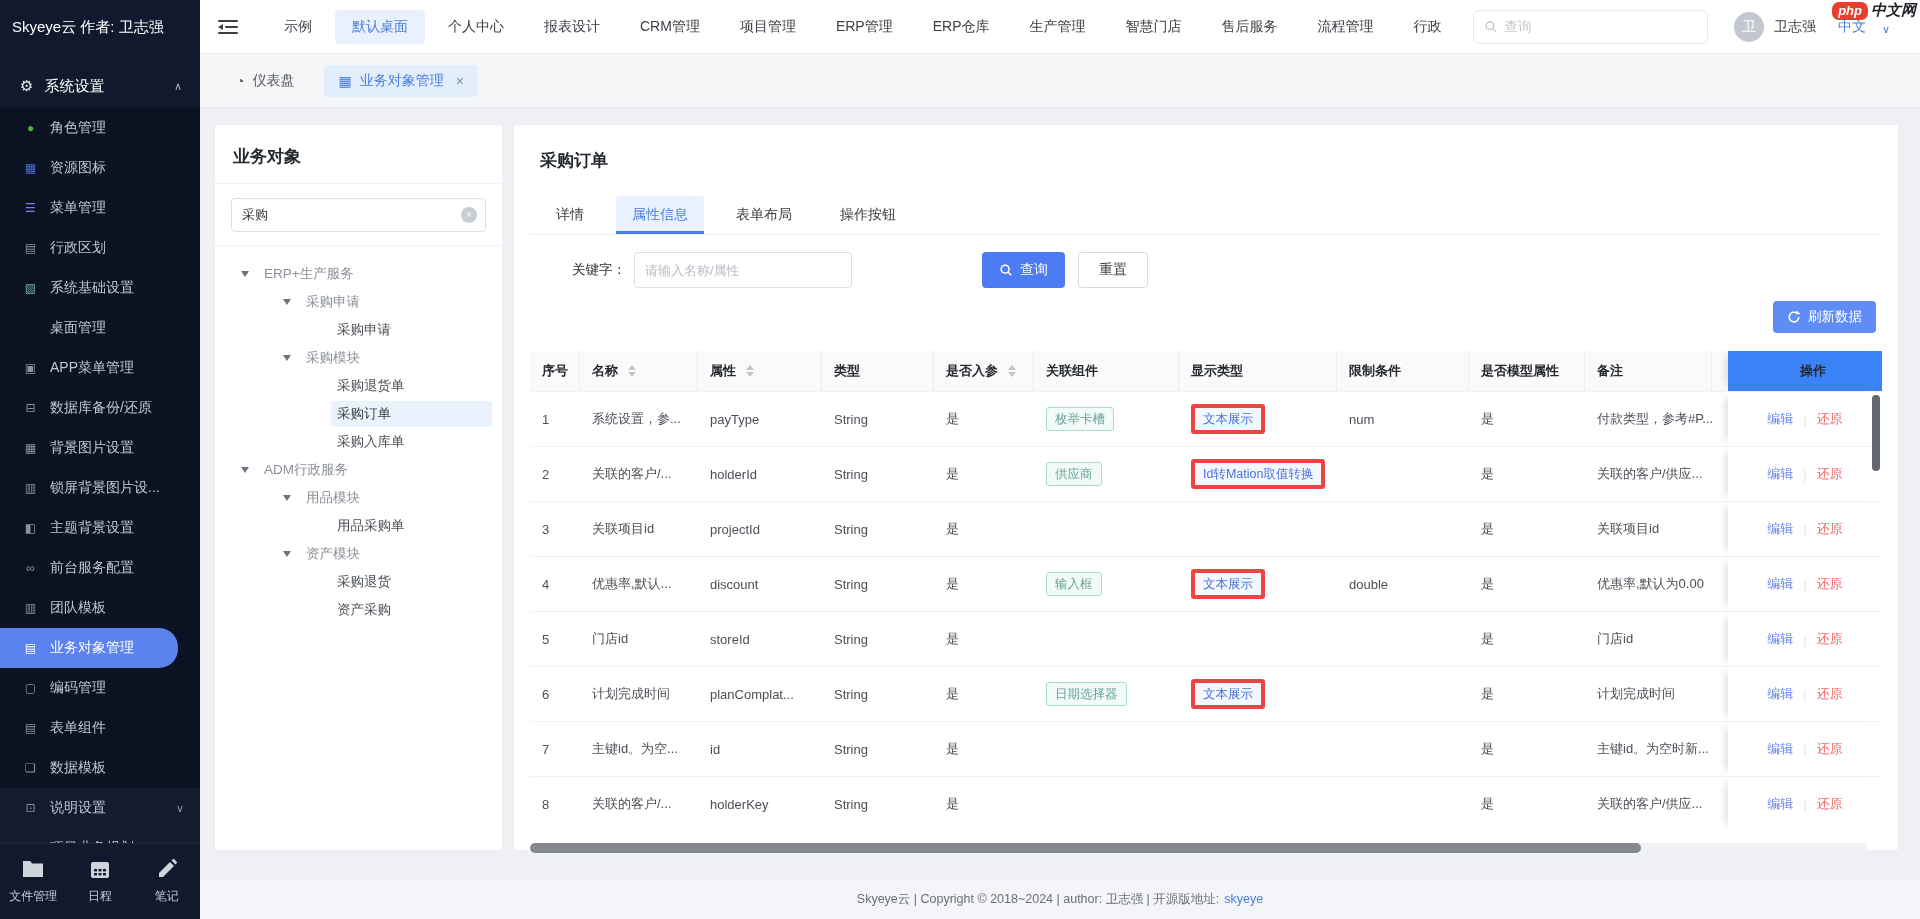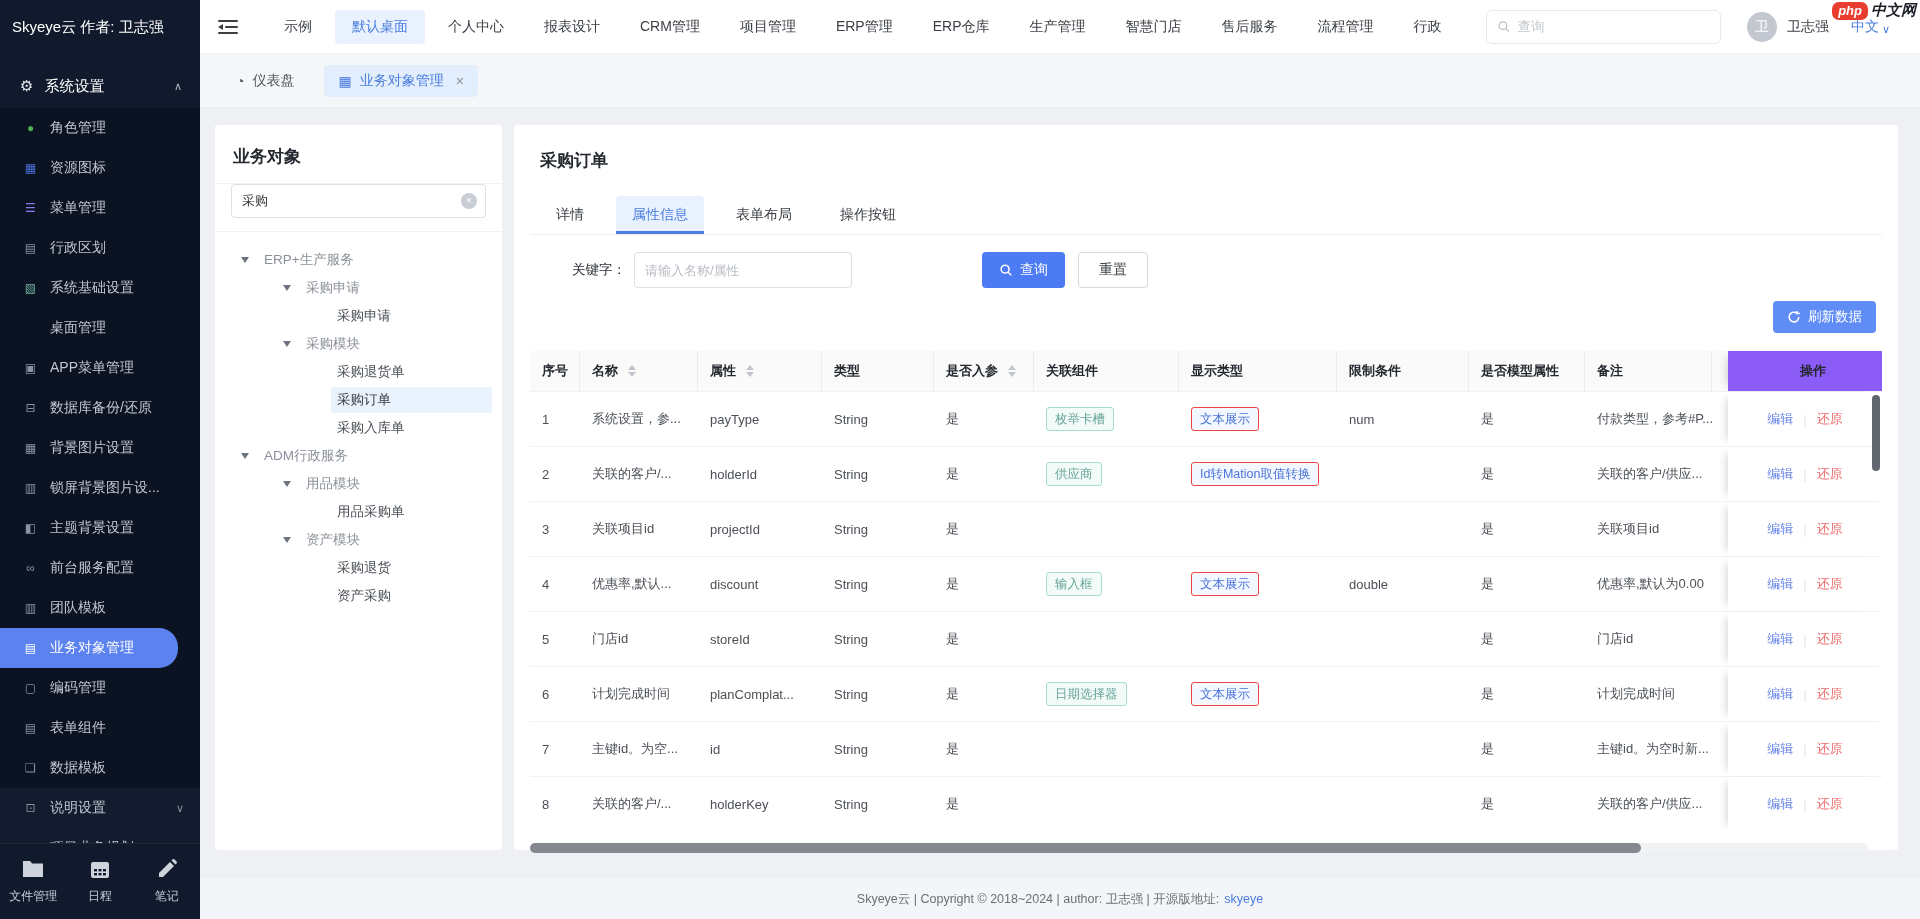"中文" .lang { gap: 3px -> 16px }
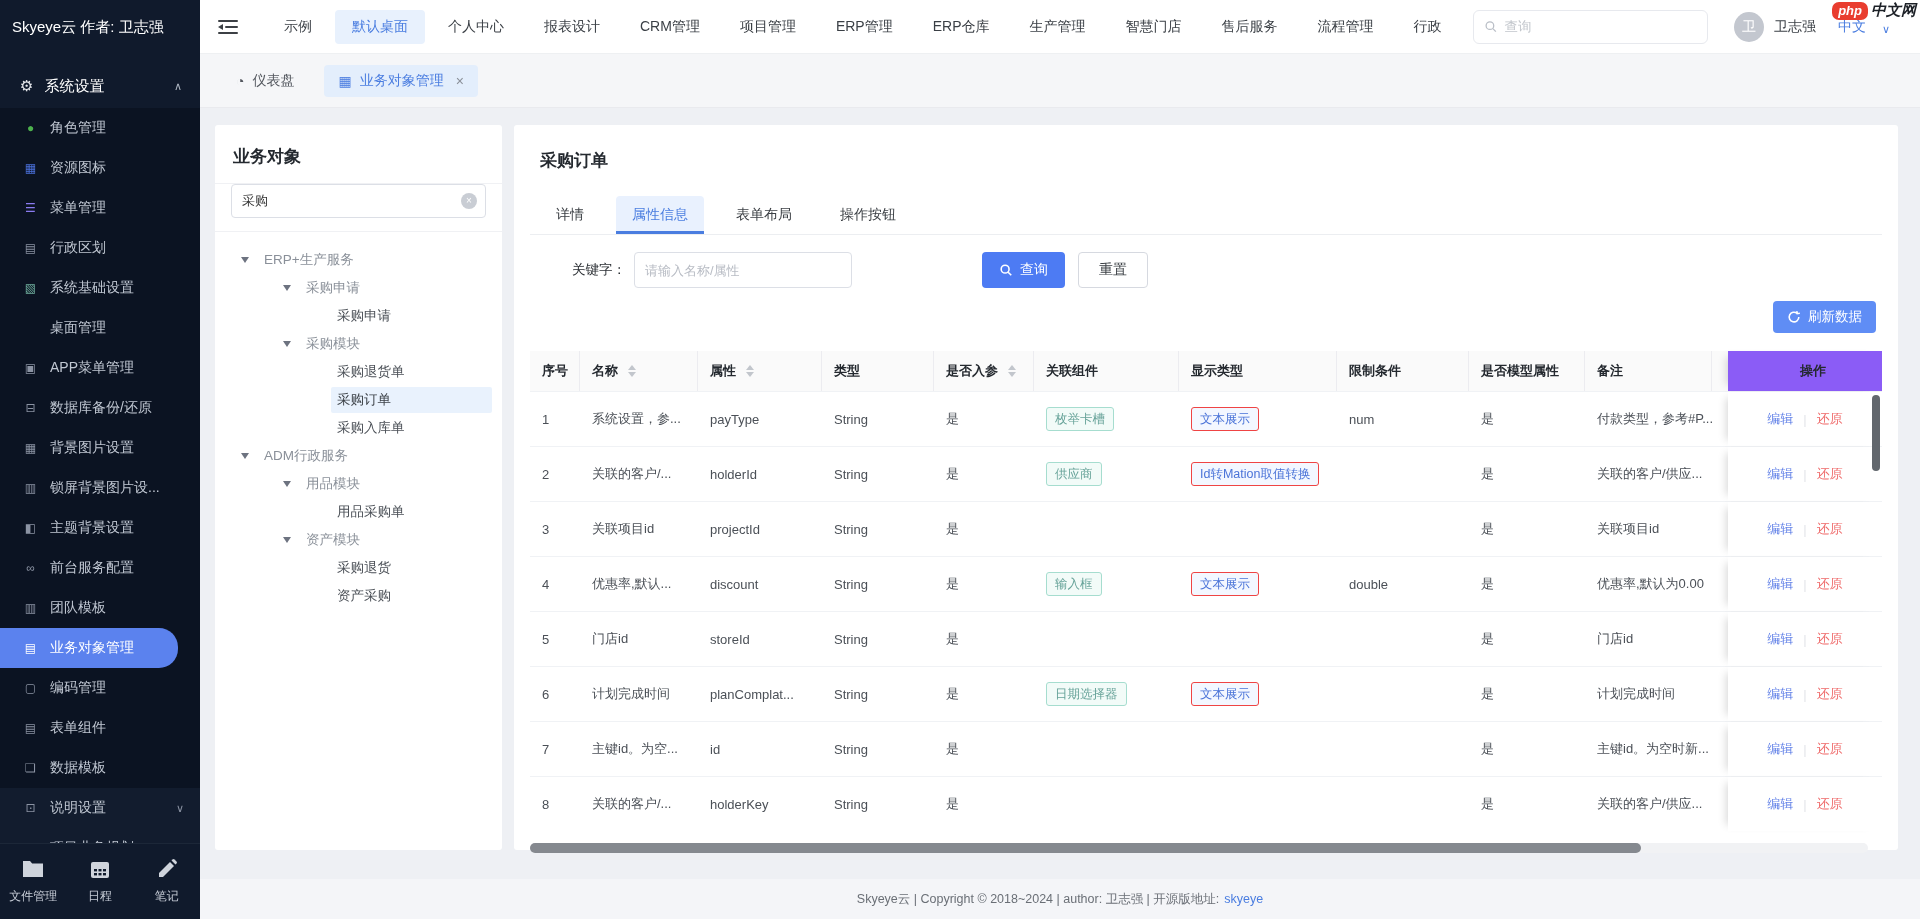"采购" .lp-search { margin: 0 16px 13px -> 14px 16px 13px }
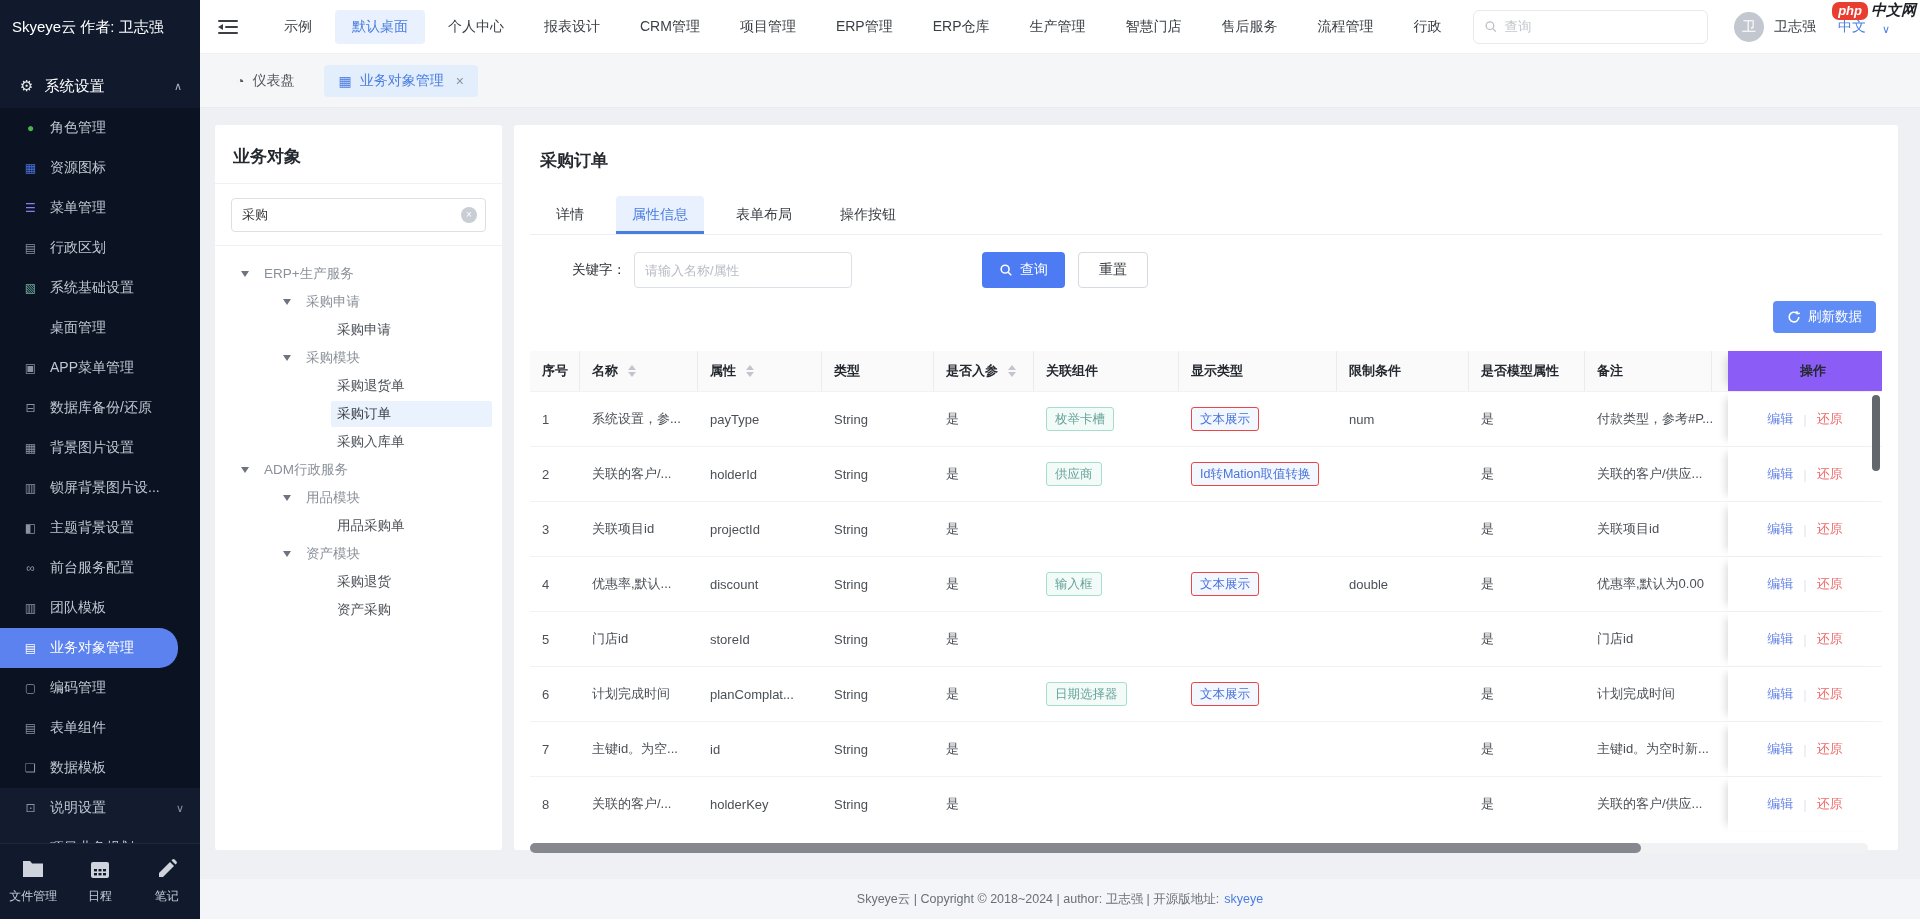"操作" .th.th-op { background: #8b5cf6 -> #3b82f6 }
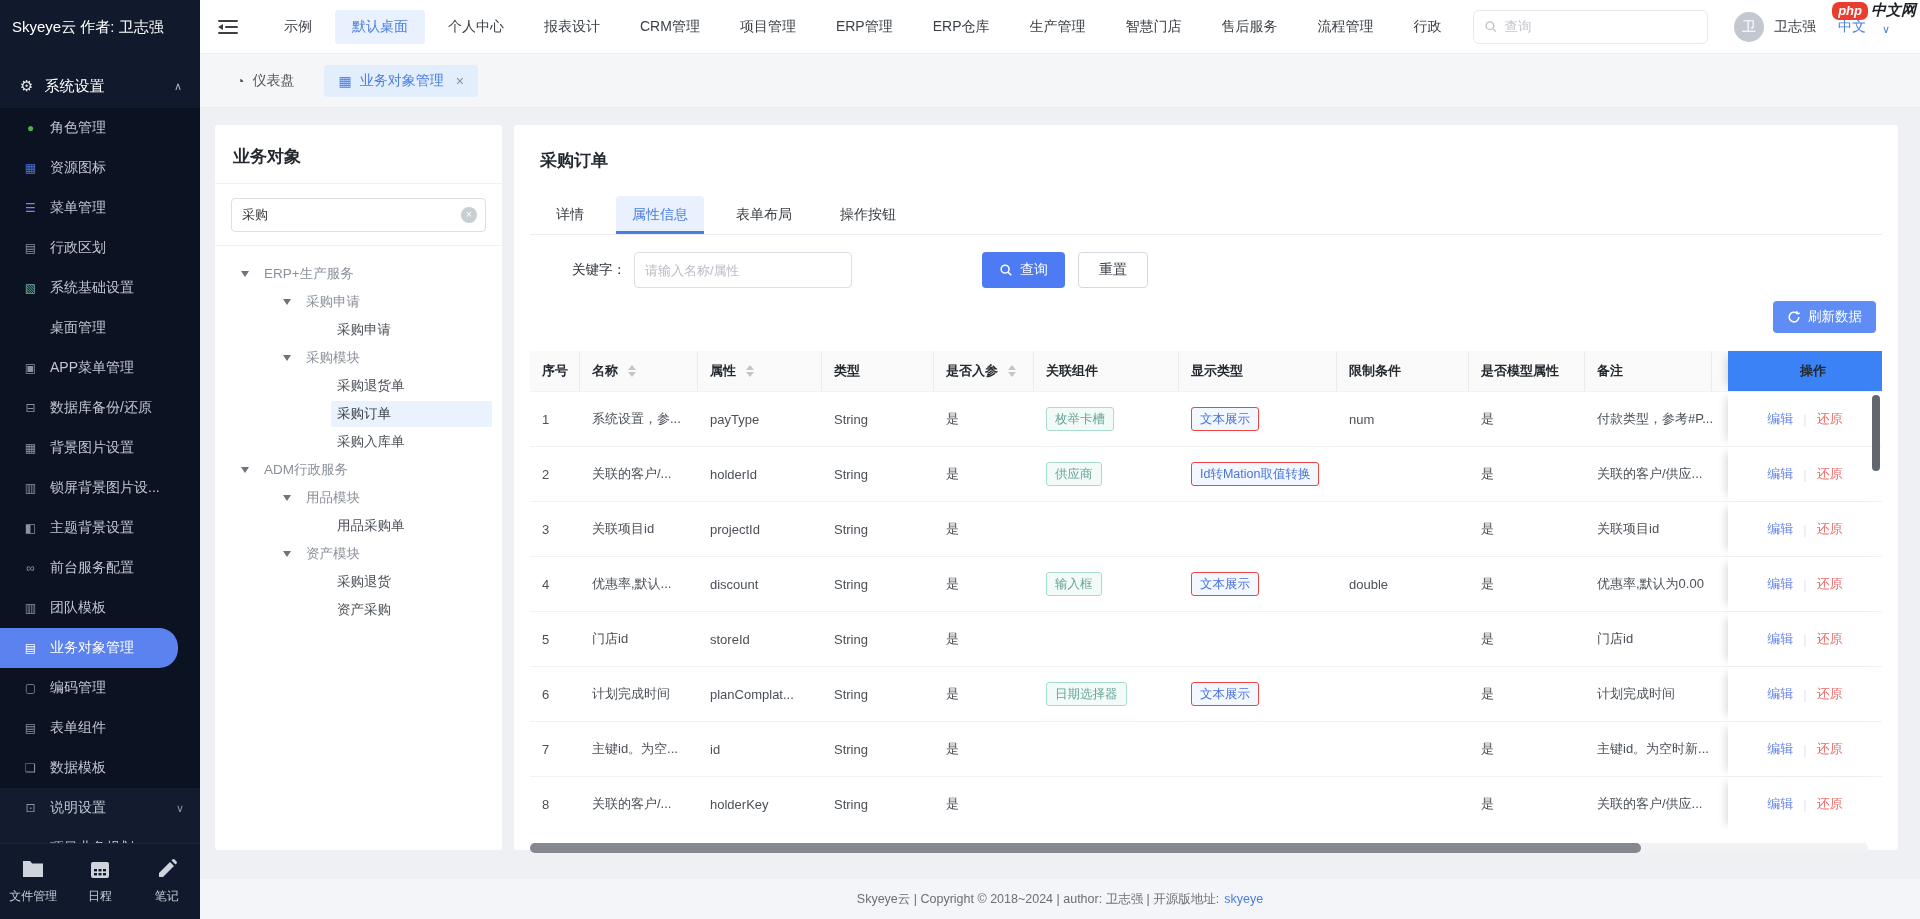"文本展示" .tag-blue { border: 1px solid #ef4444 -> 4px solid #ef4444 }
